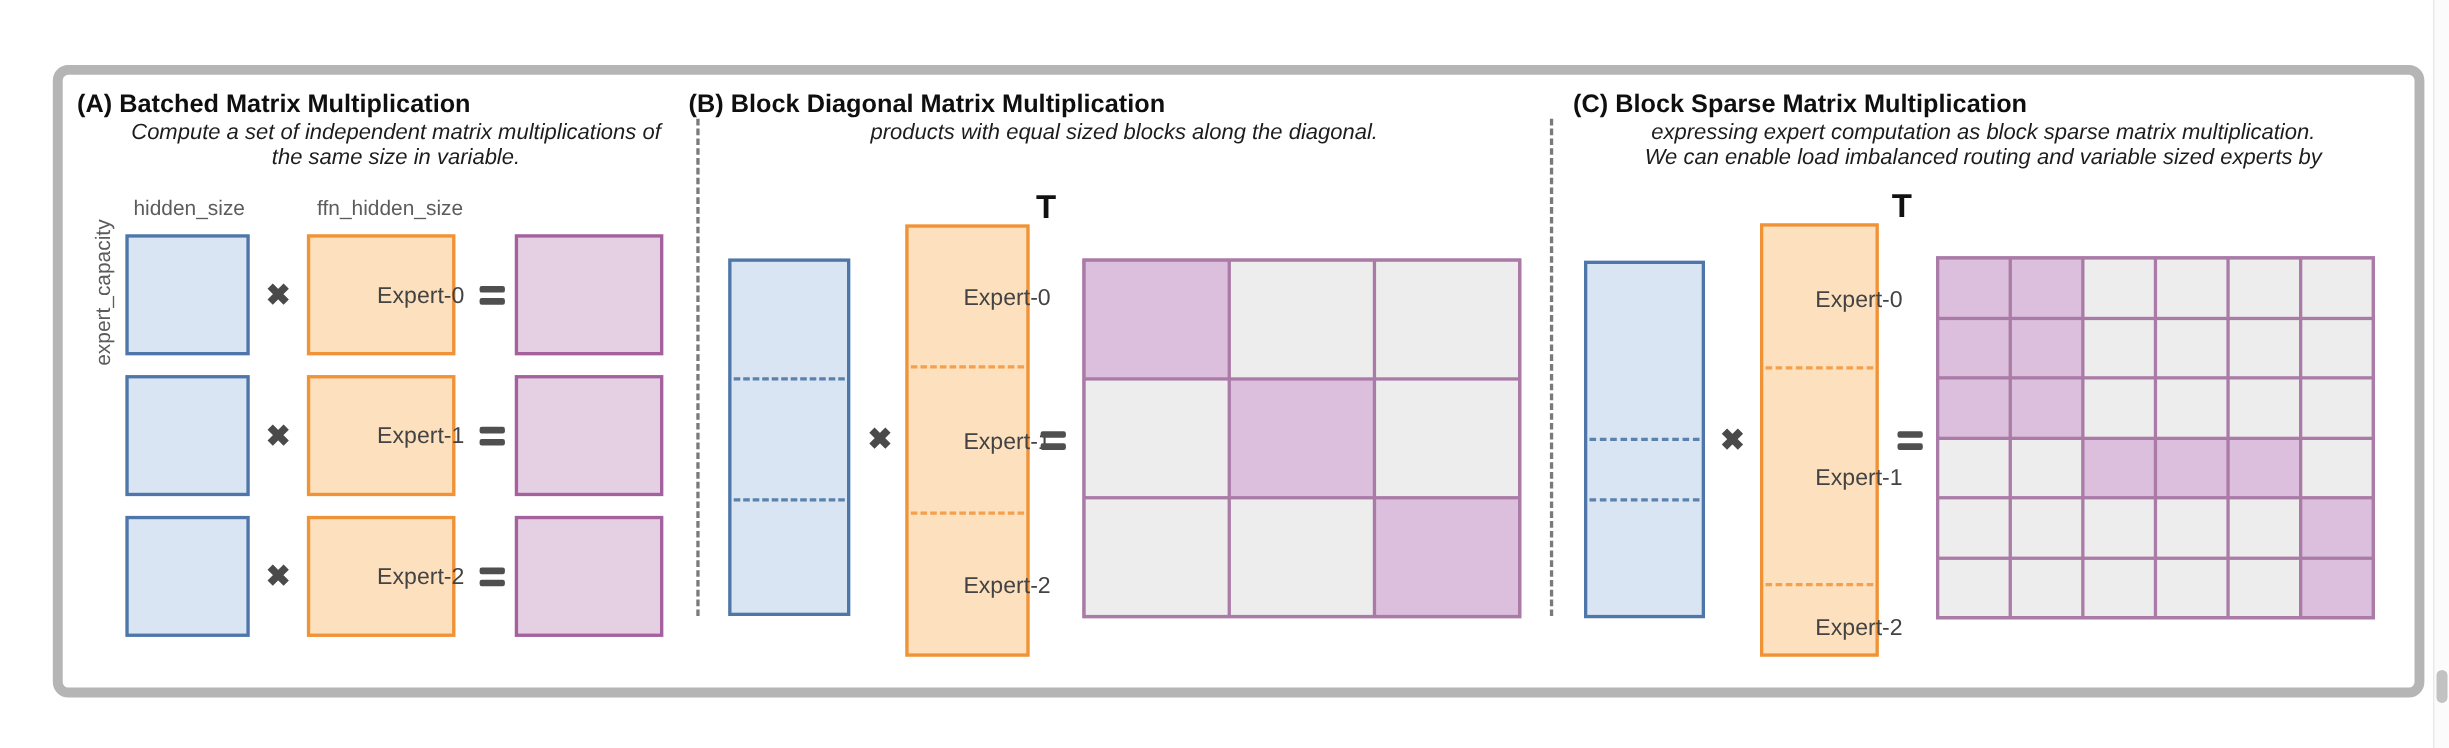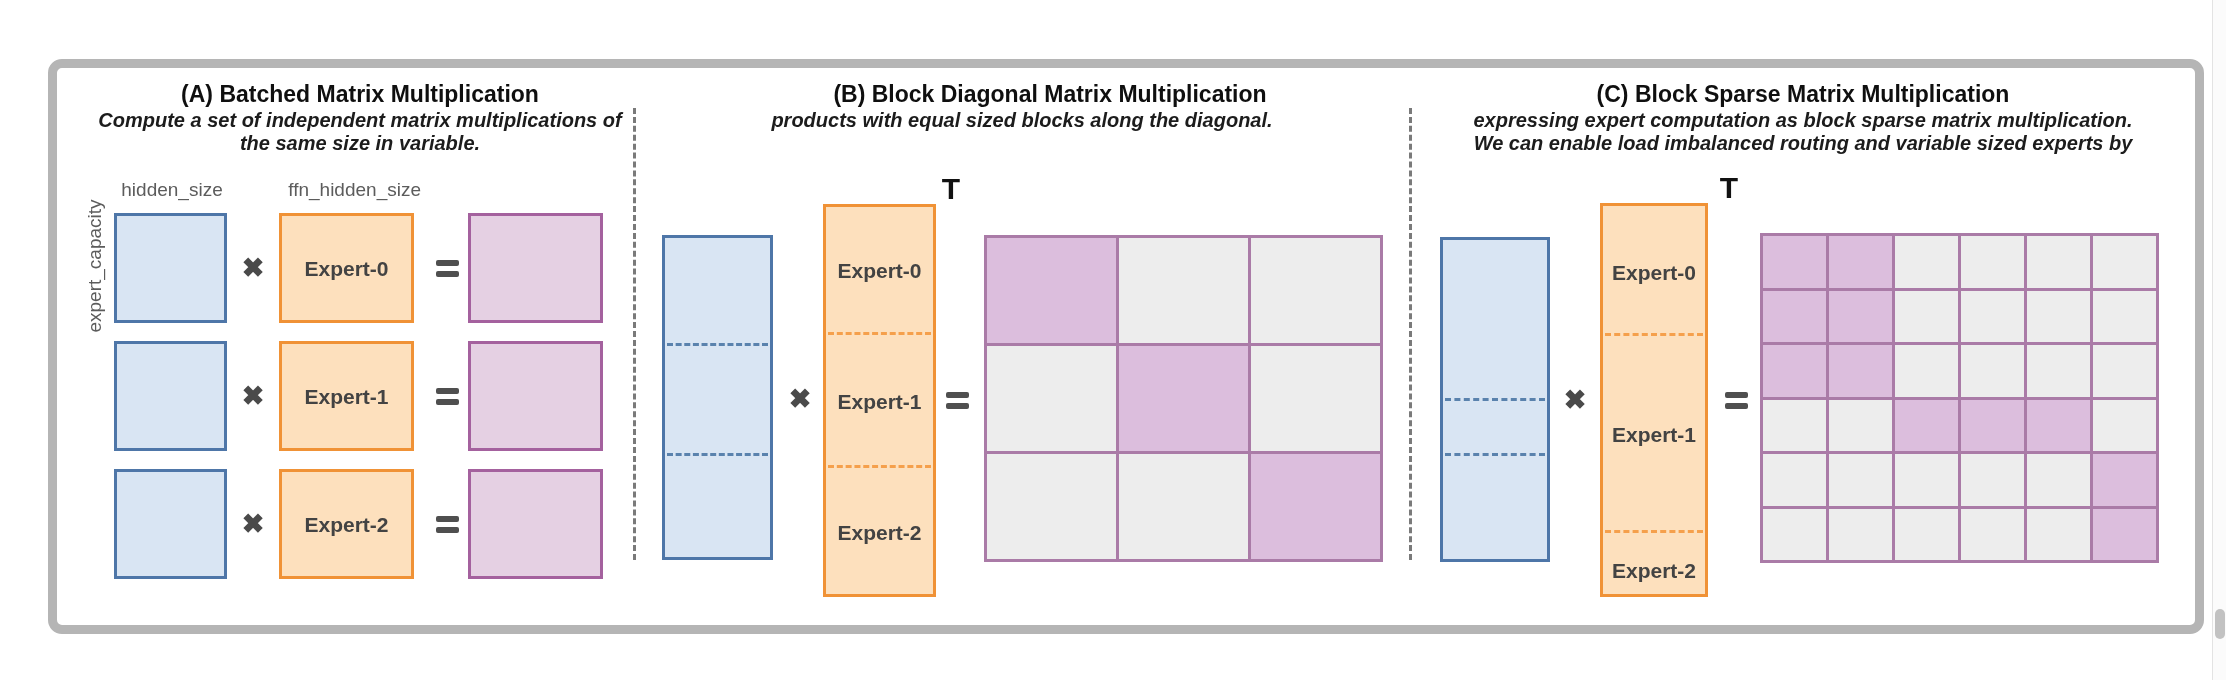"(A) Batched Matrix Multiplication" .panel-title { text-align: center -> none }
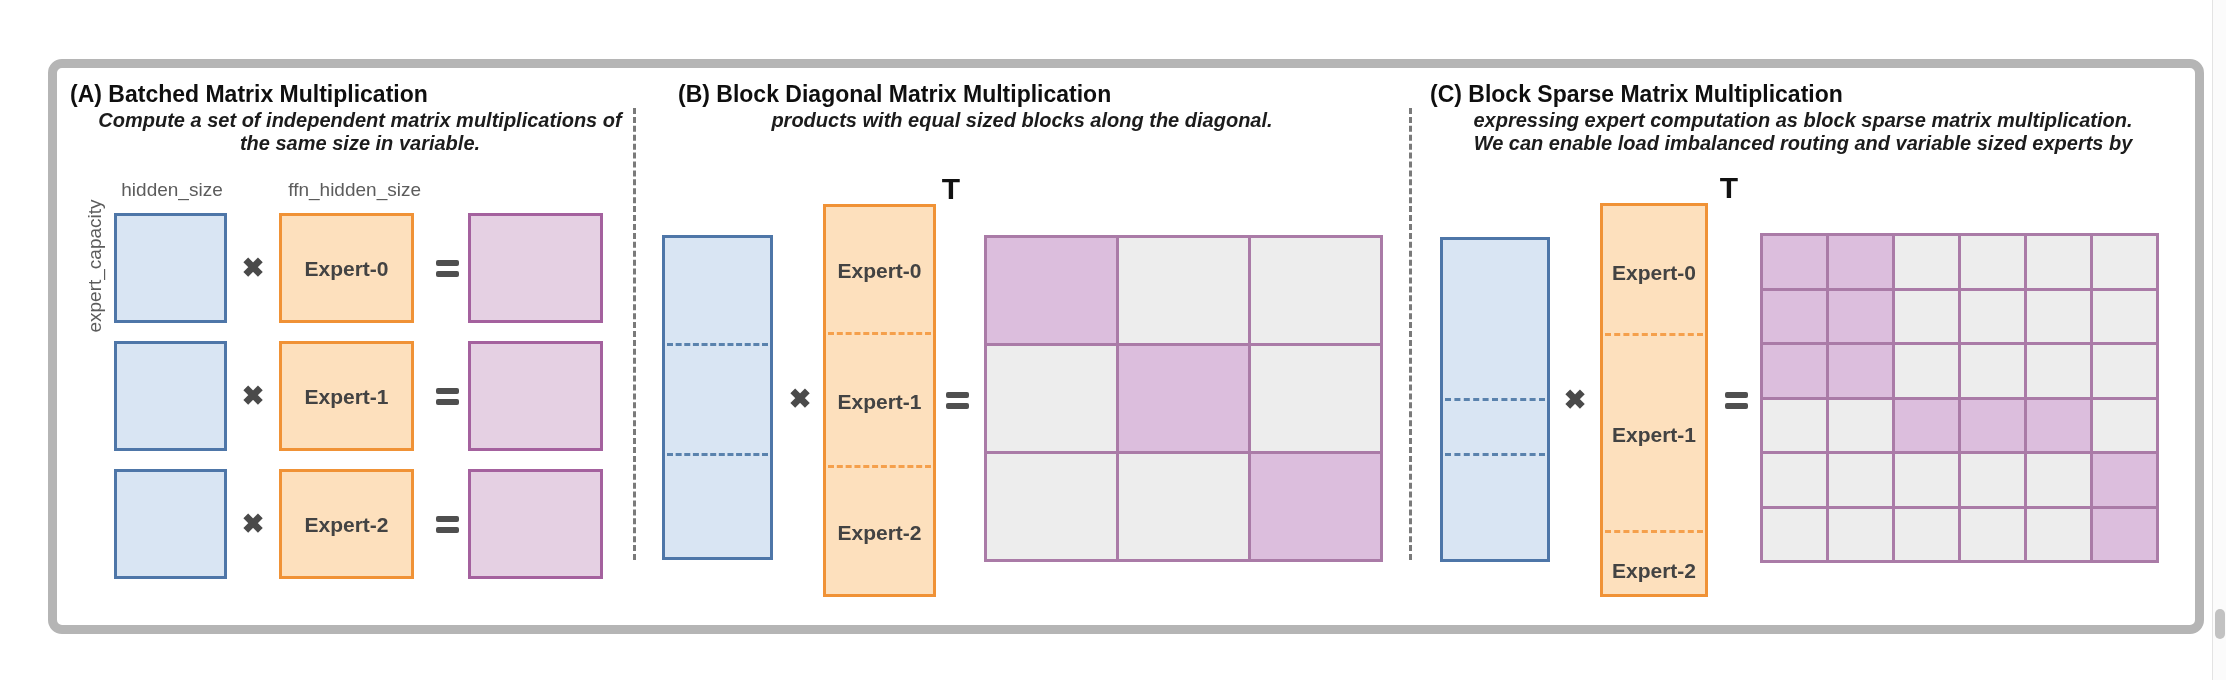"(B) Block Diagonal Matrix Multiplication" div.panel-title { left: 678px -> 626px }
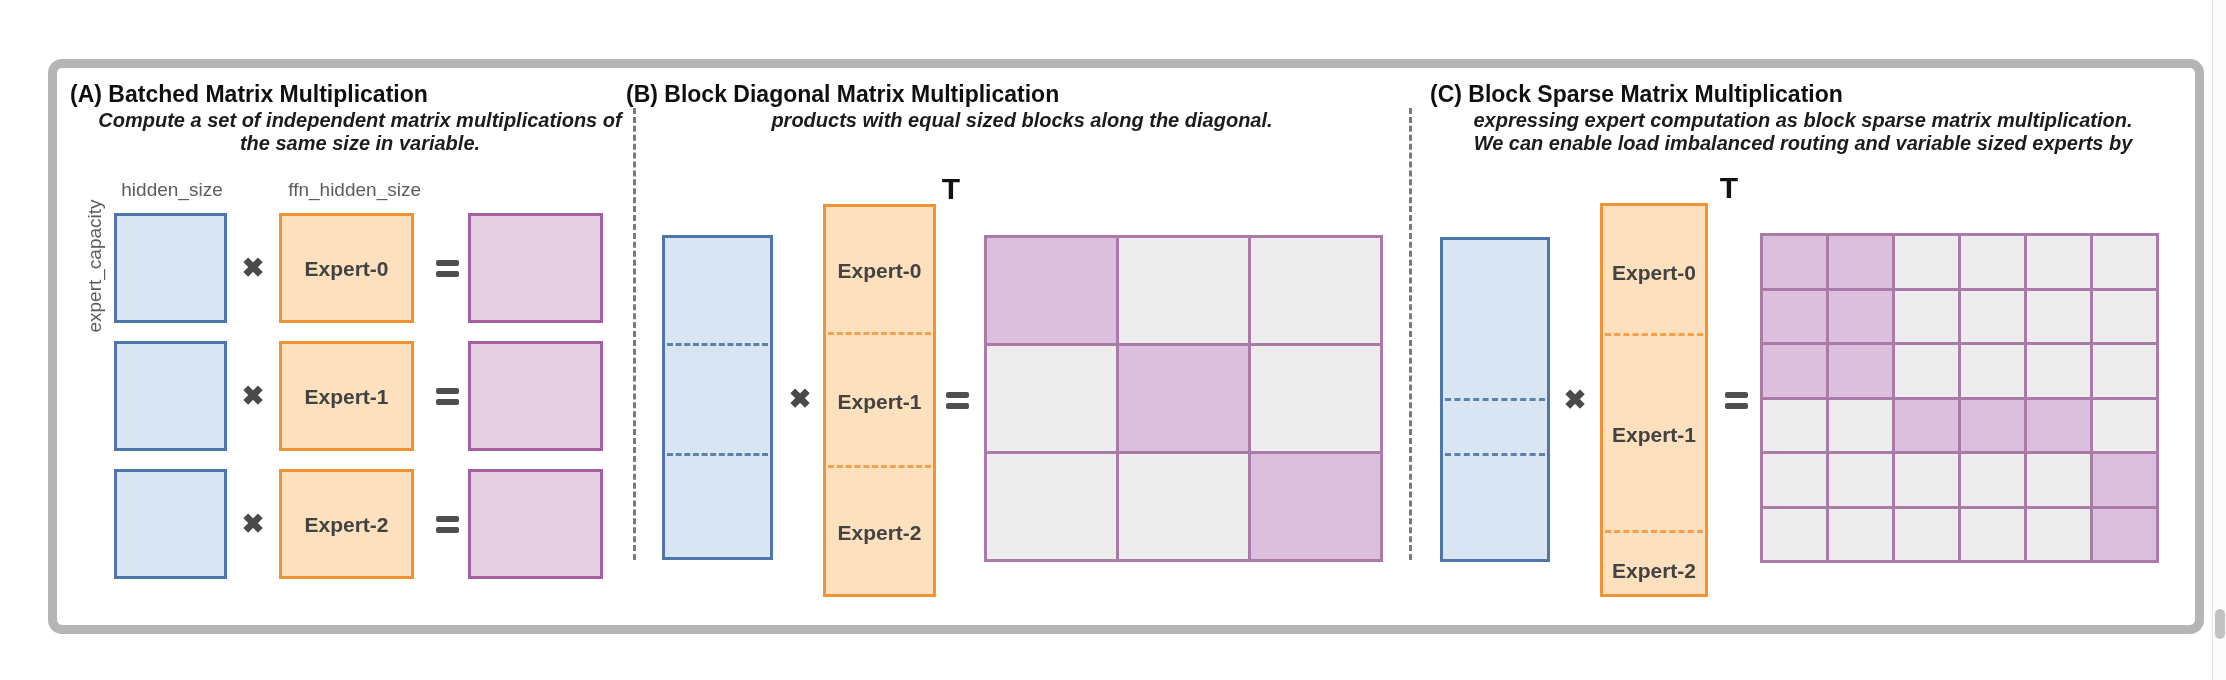"Compute a set of independent" .panel-sub { font-weight: bold -> none }
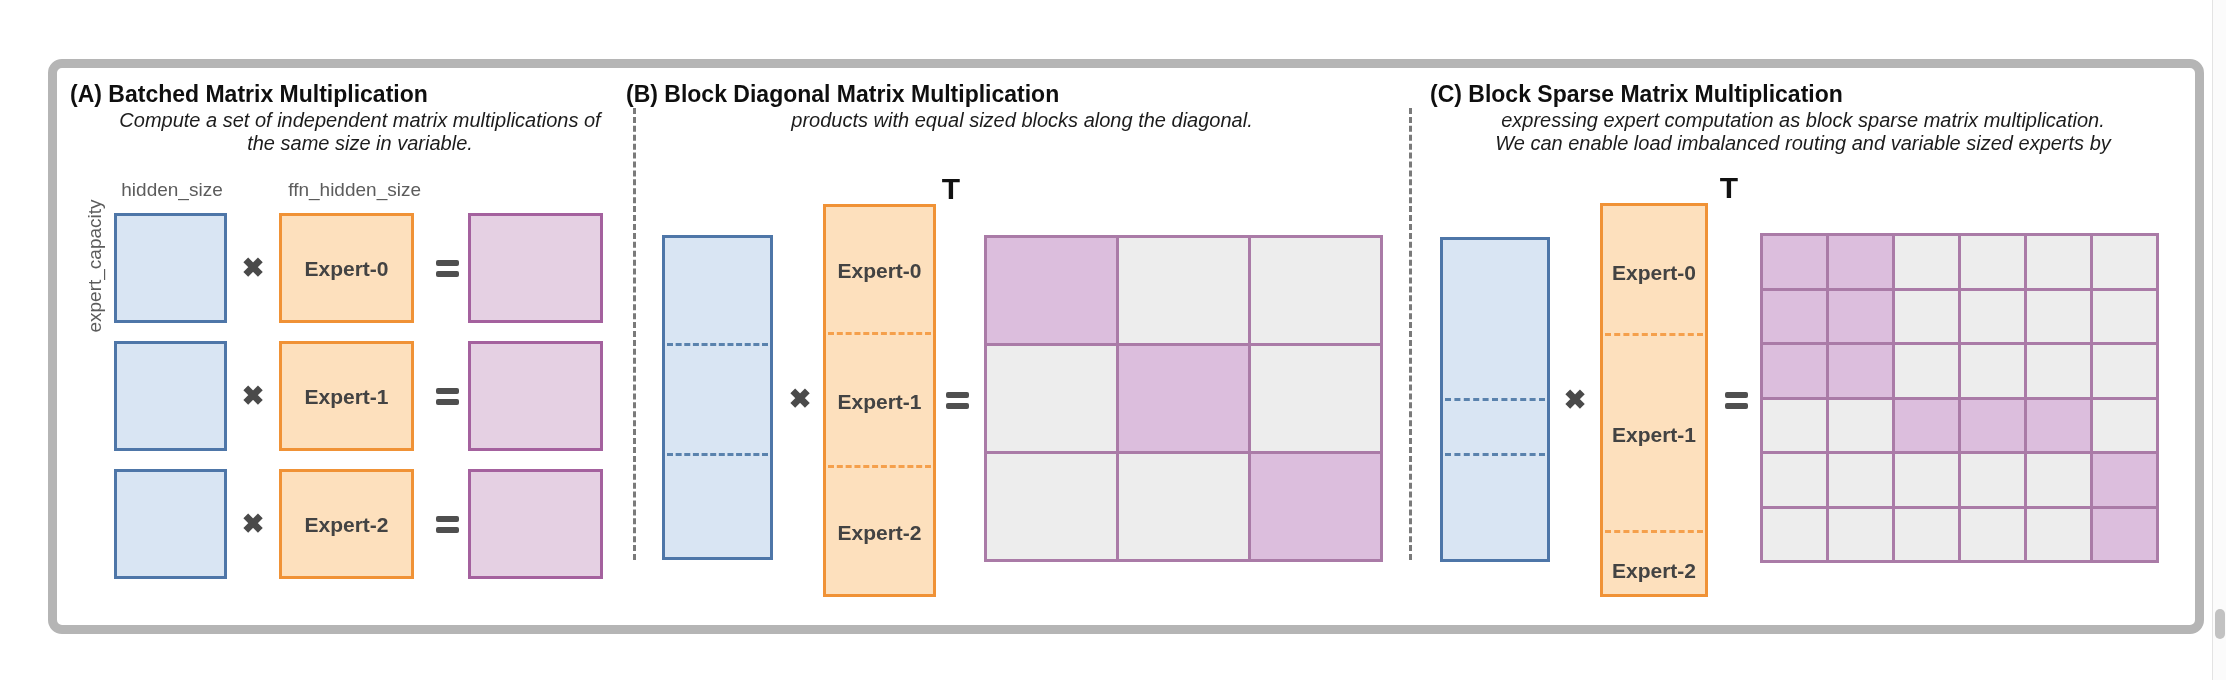"Expert-0" .expert-label { font-weight: bold -> normal; padding-left: none -> 36px }
